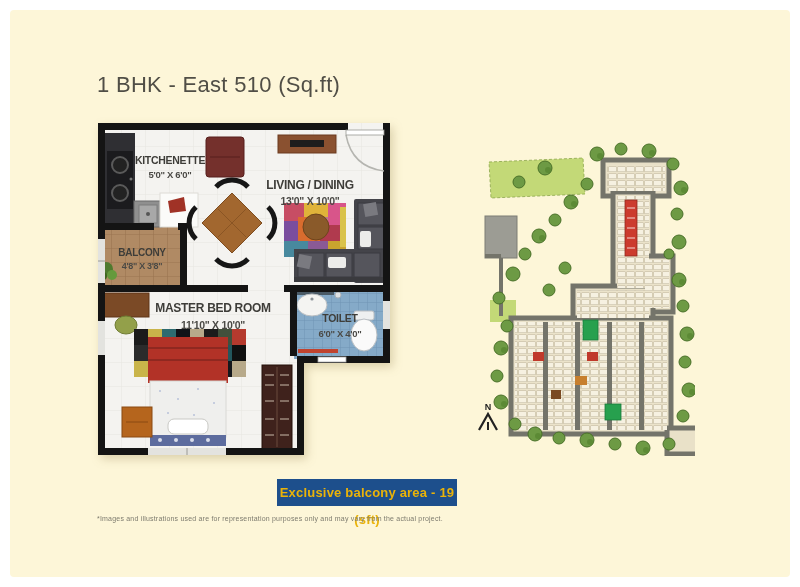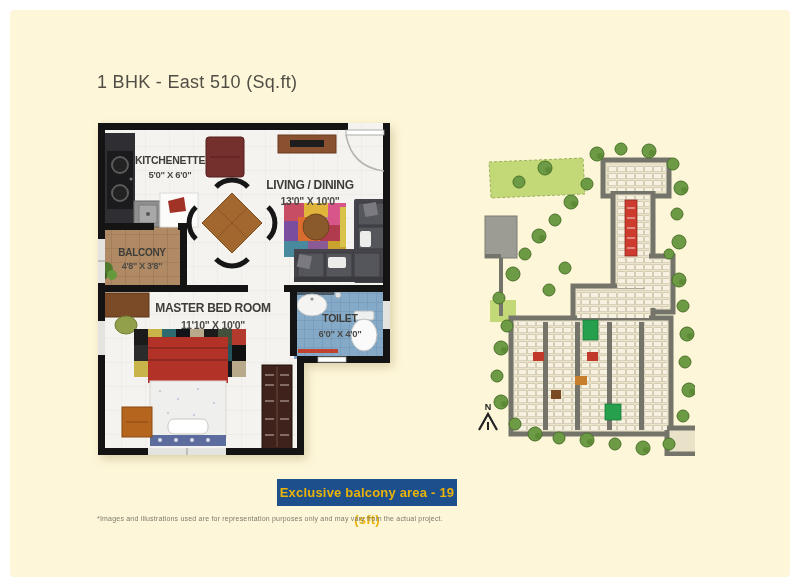"1 BHK - East 510" .page-title { font-size: 18px -> 22px }
